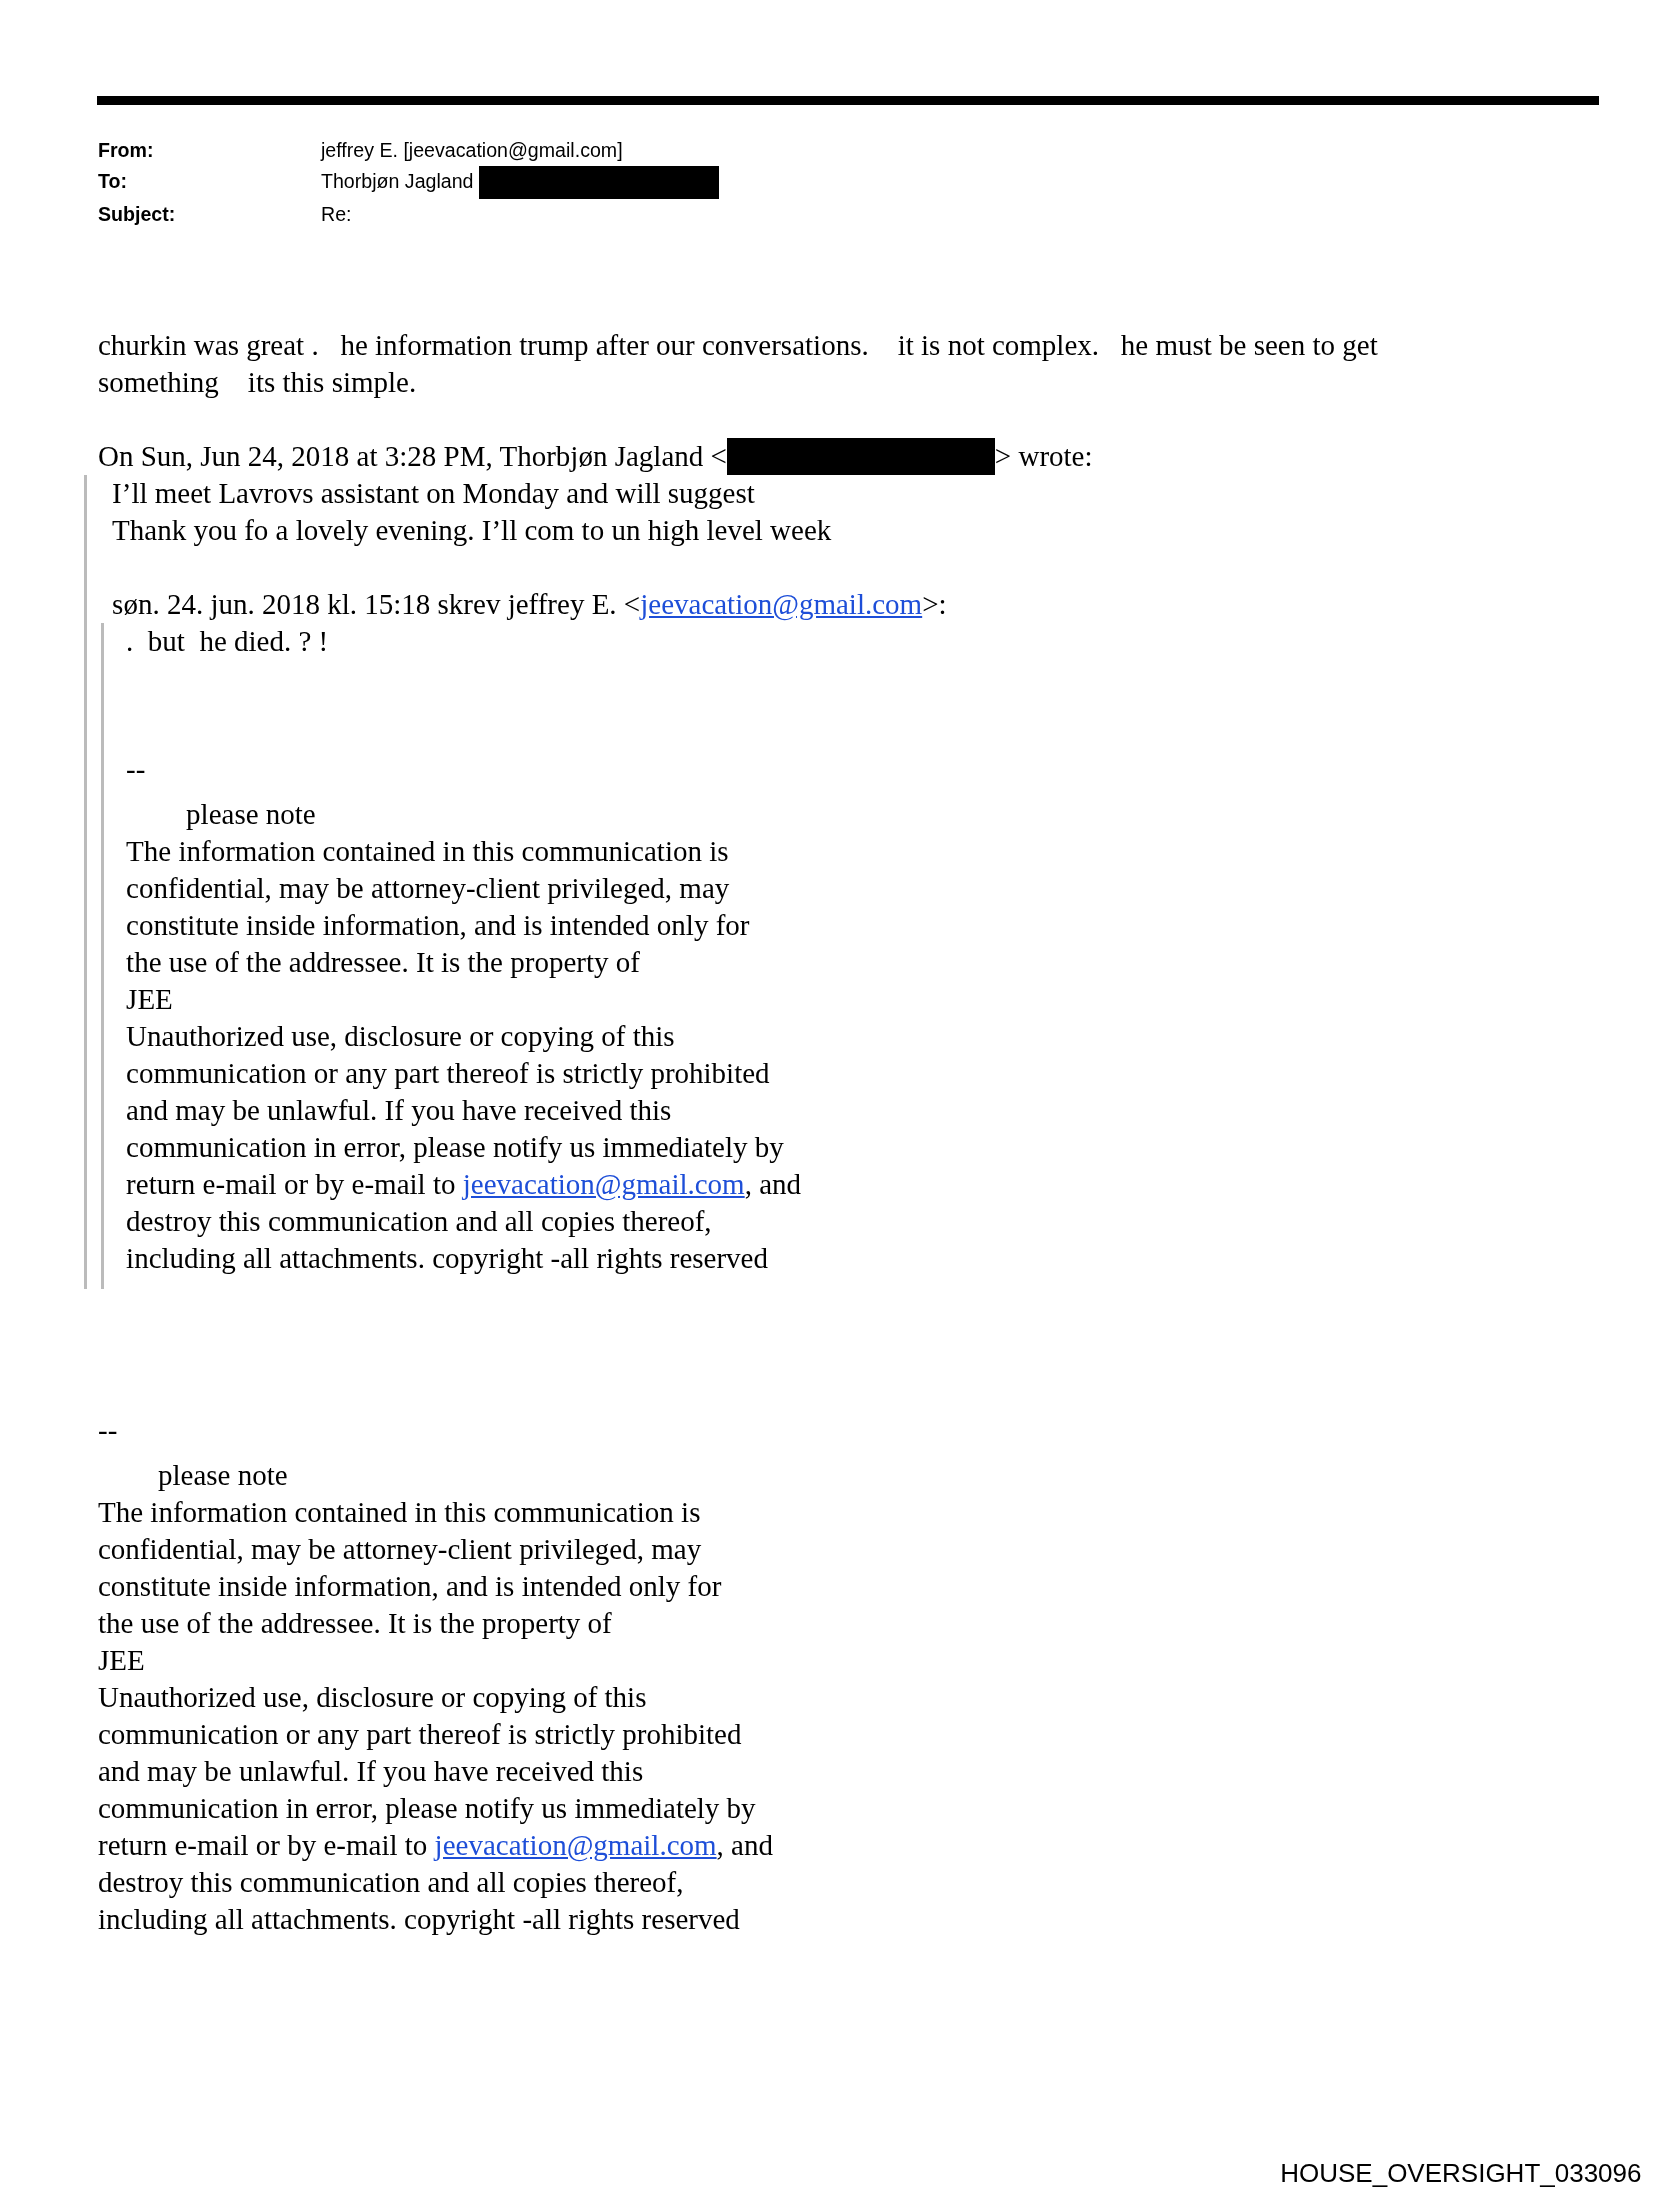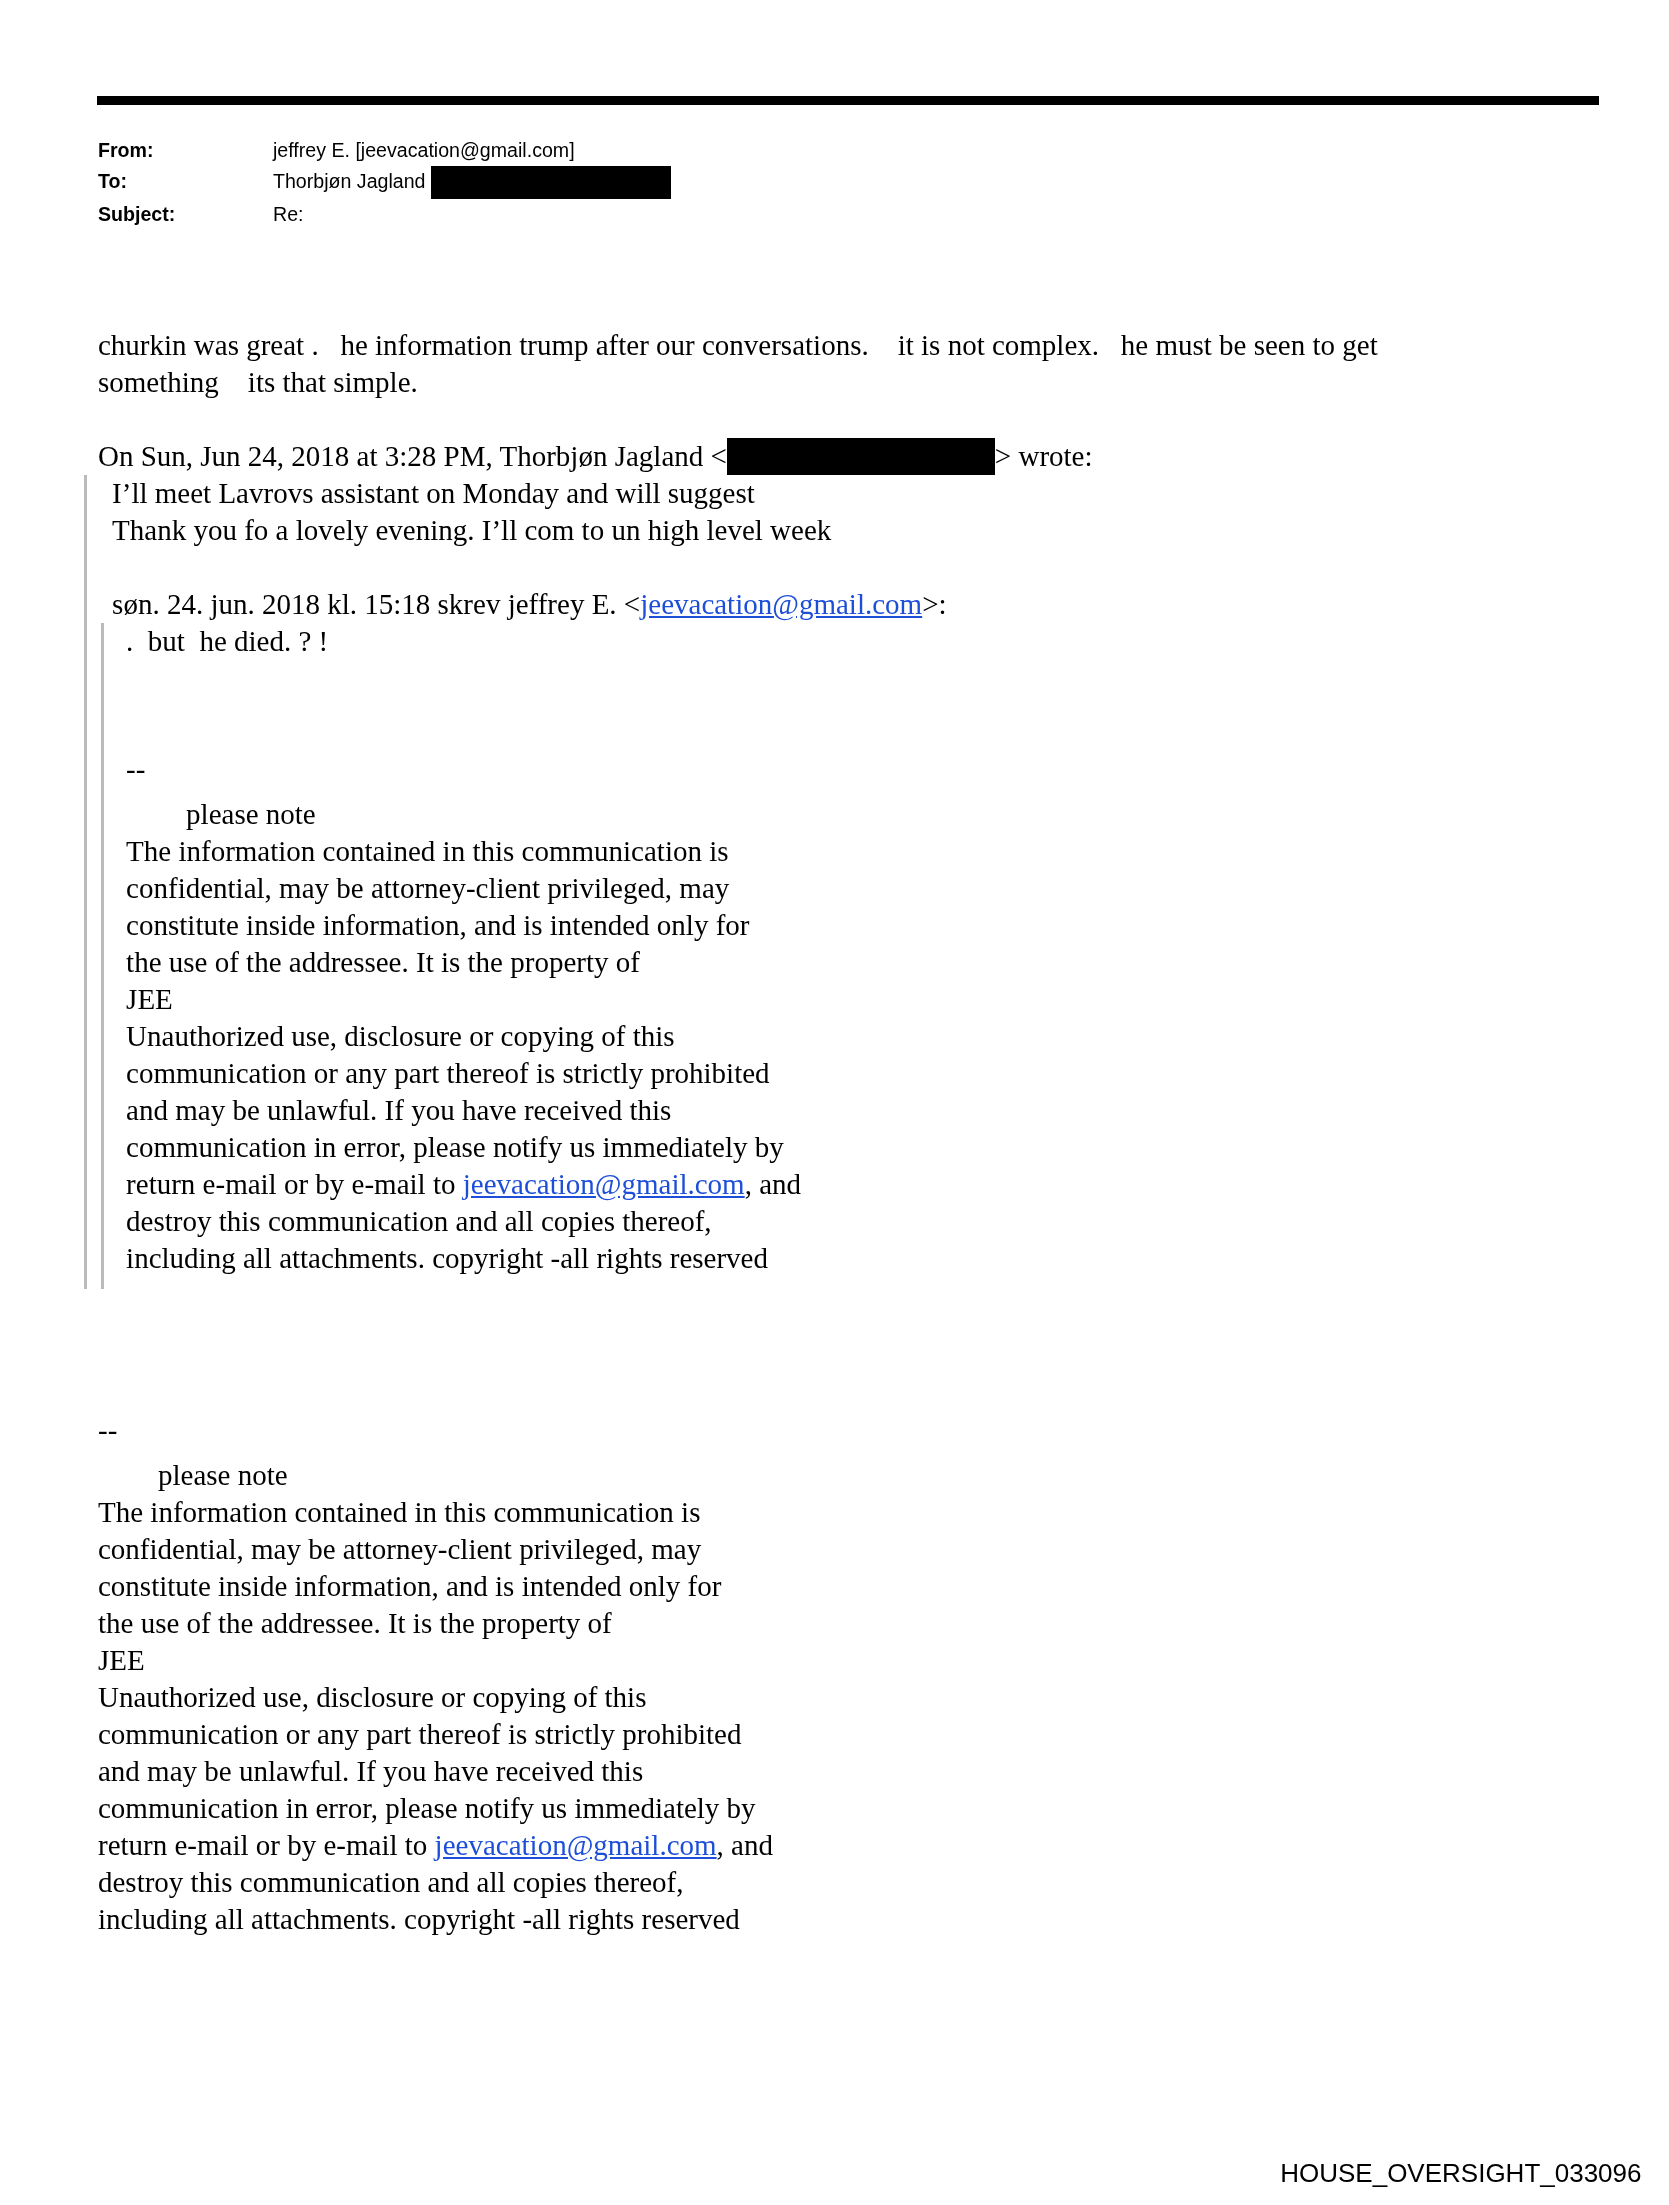"jeffrey E. [jeevacation@gmail.com]" .header-value { margin-left: none -> 48px }
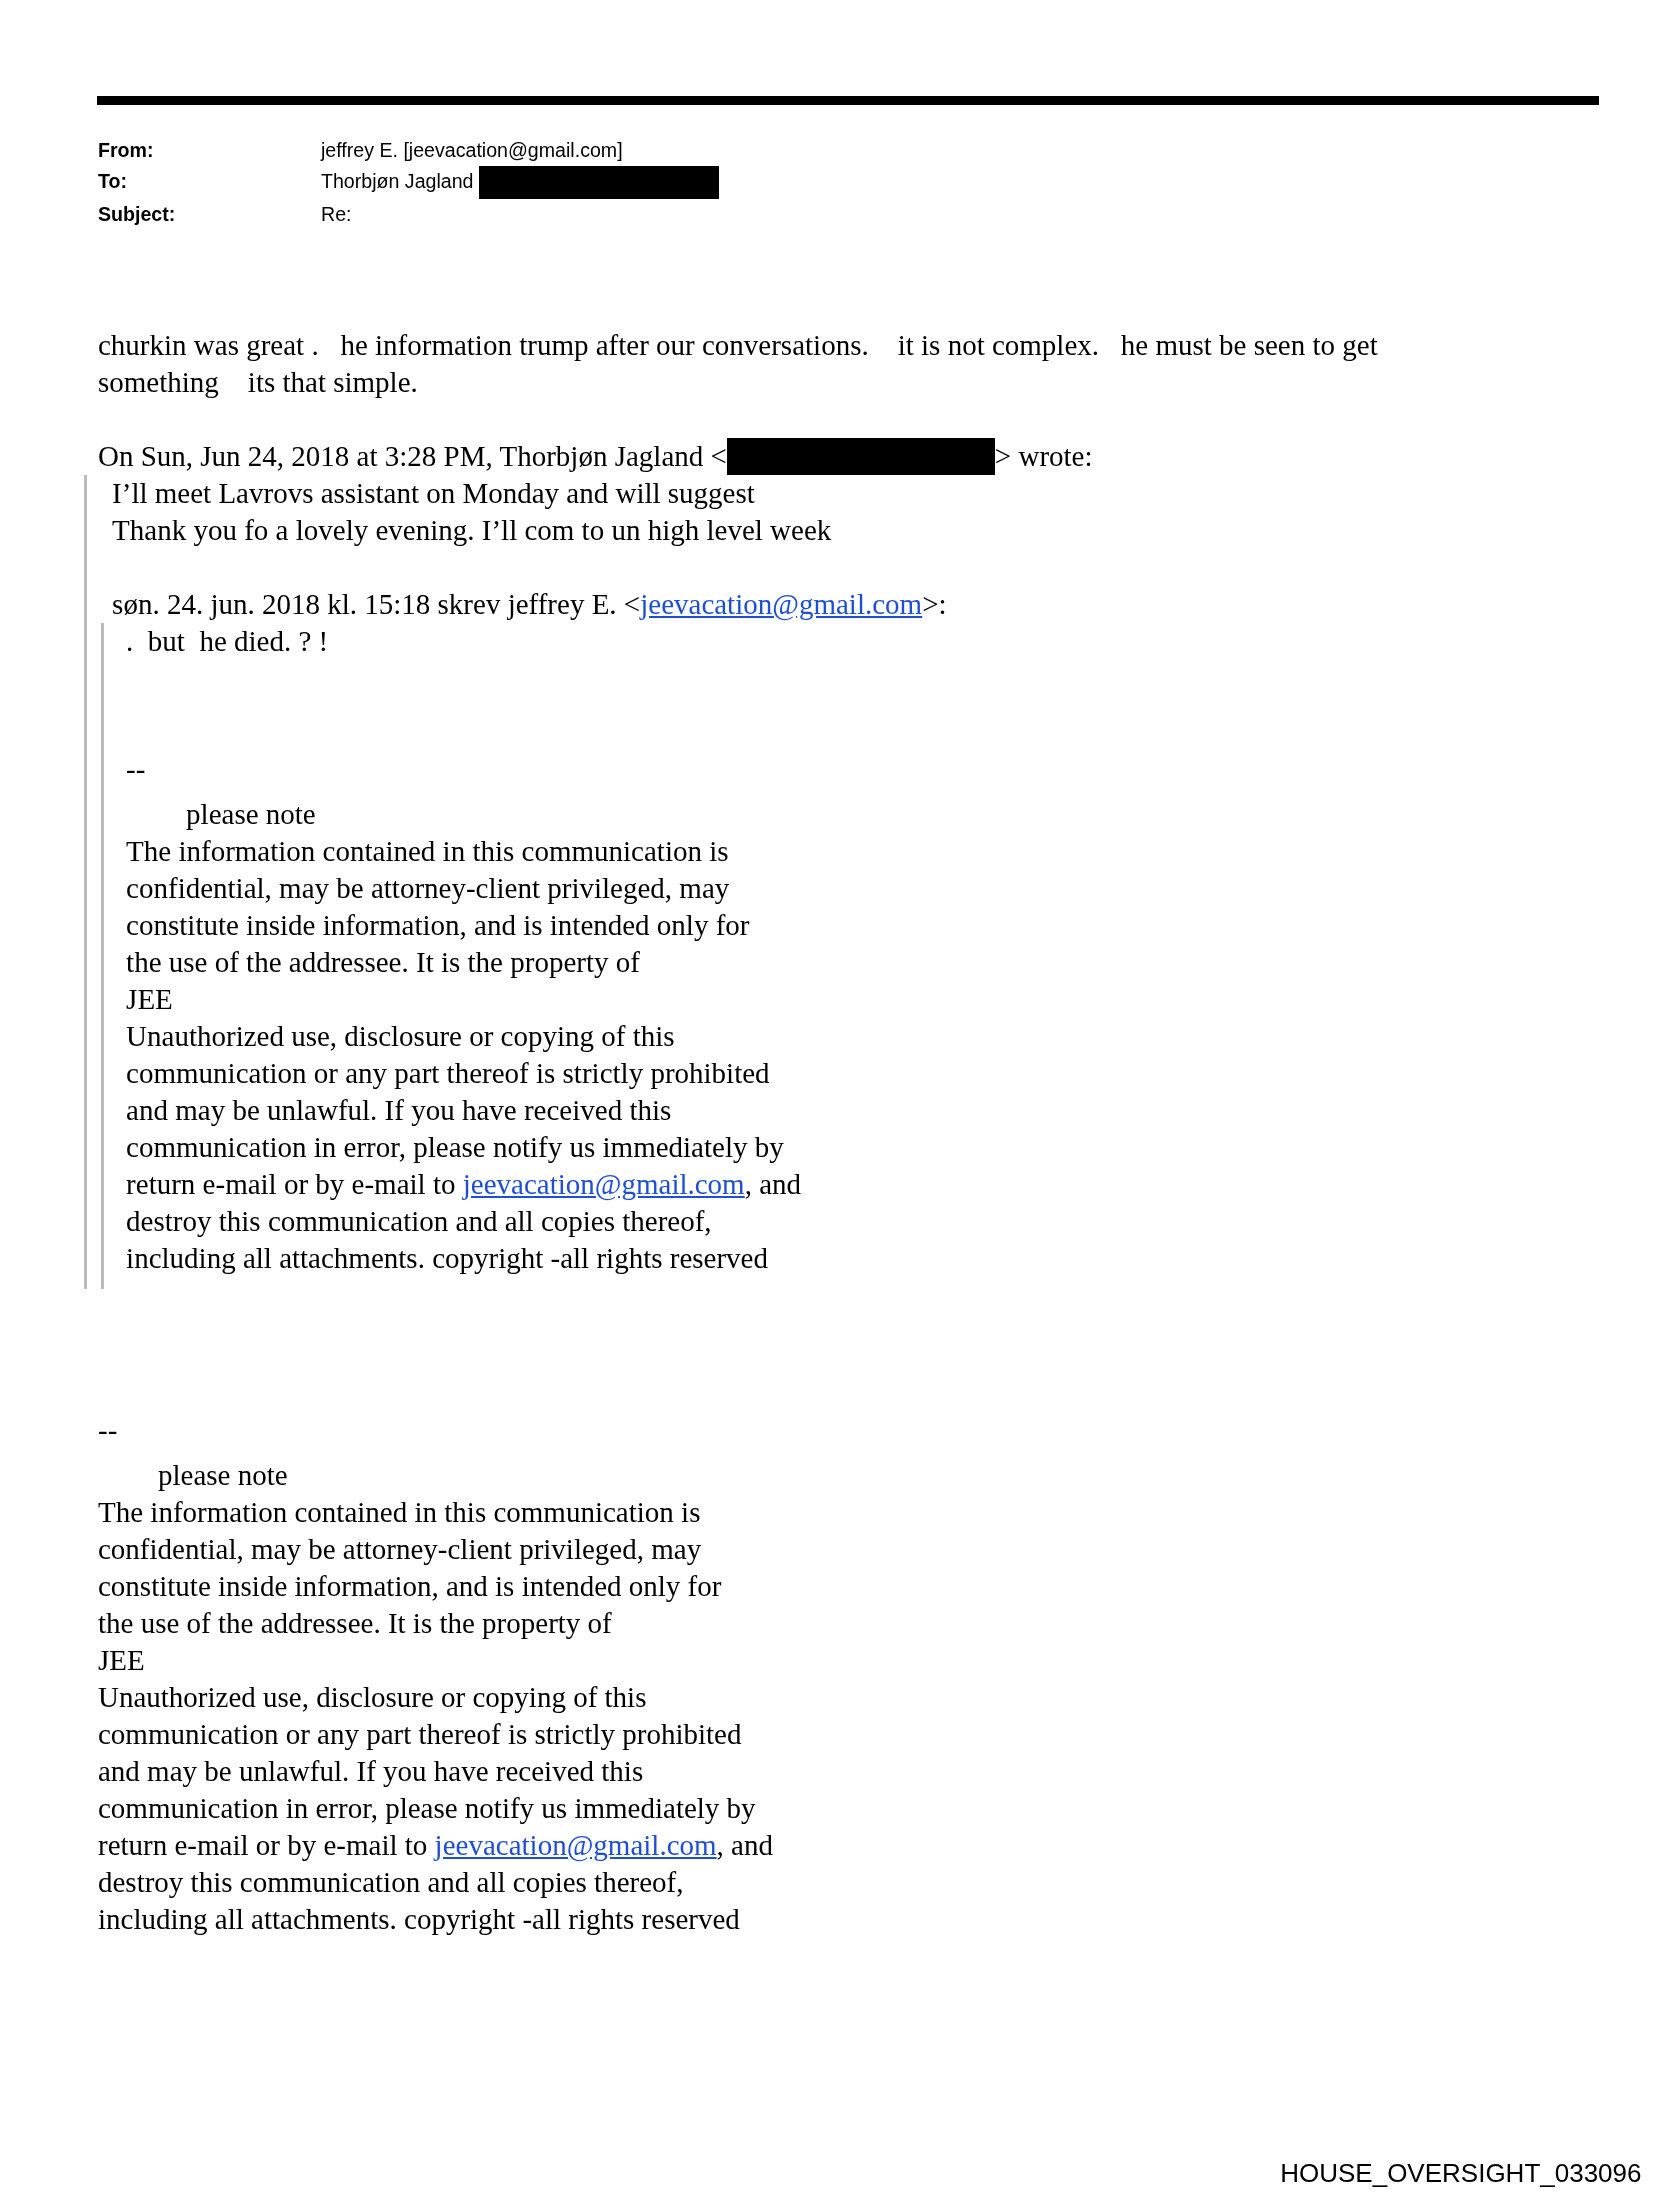"something its that simple." div.line { text: that -> this }
